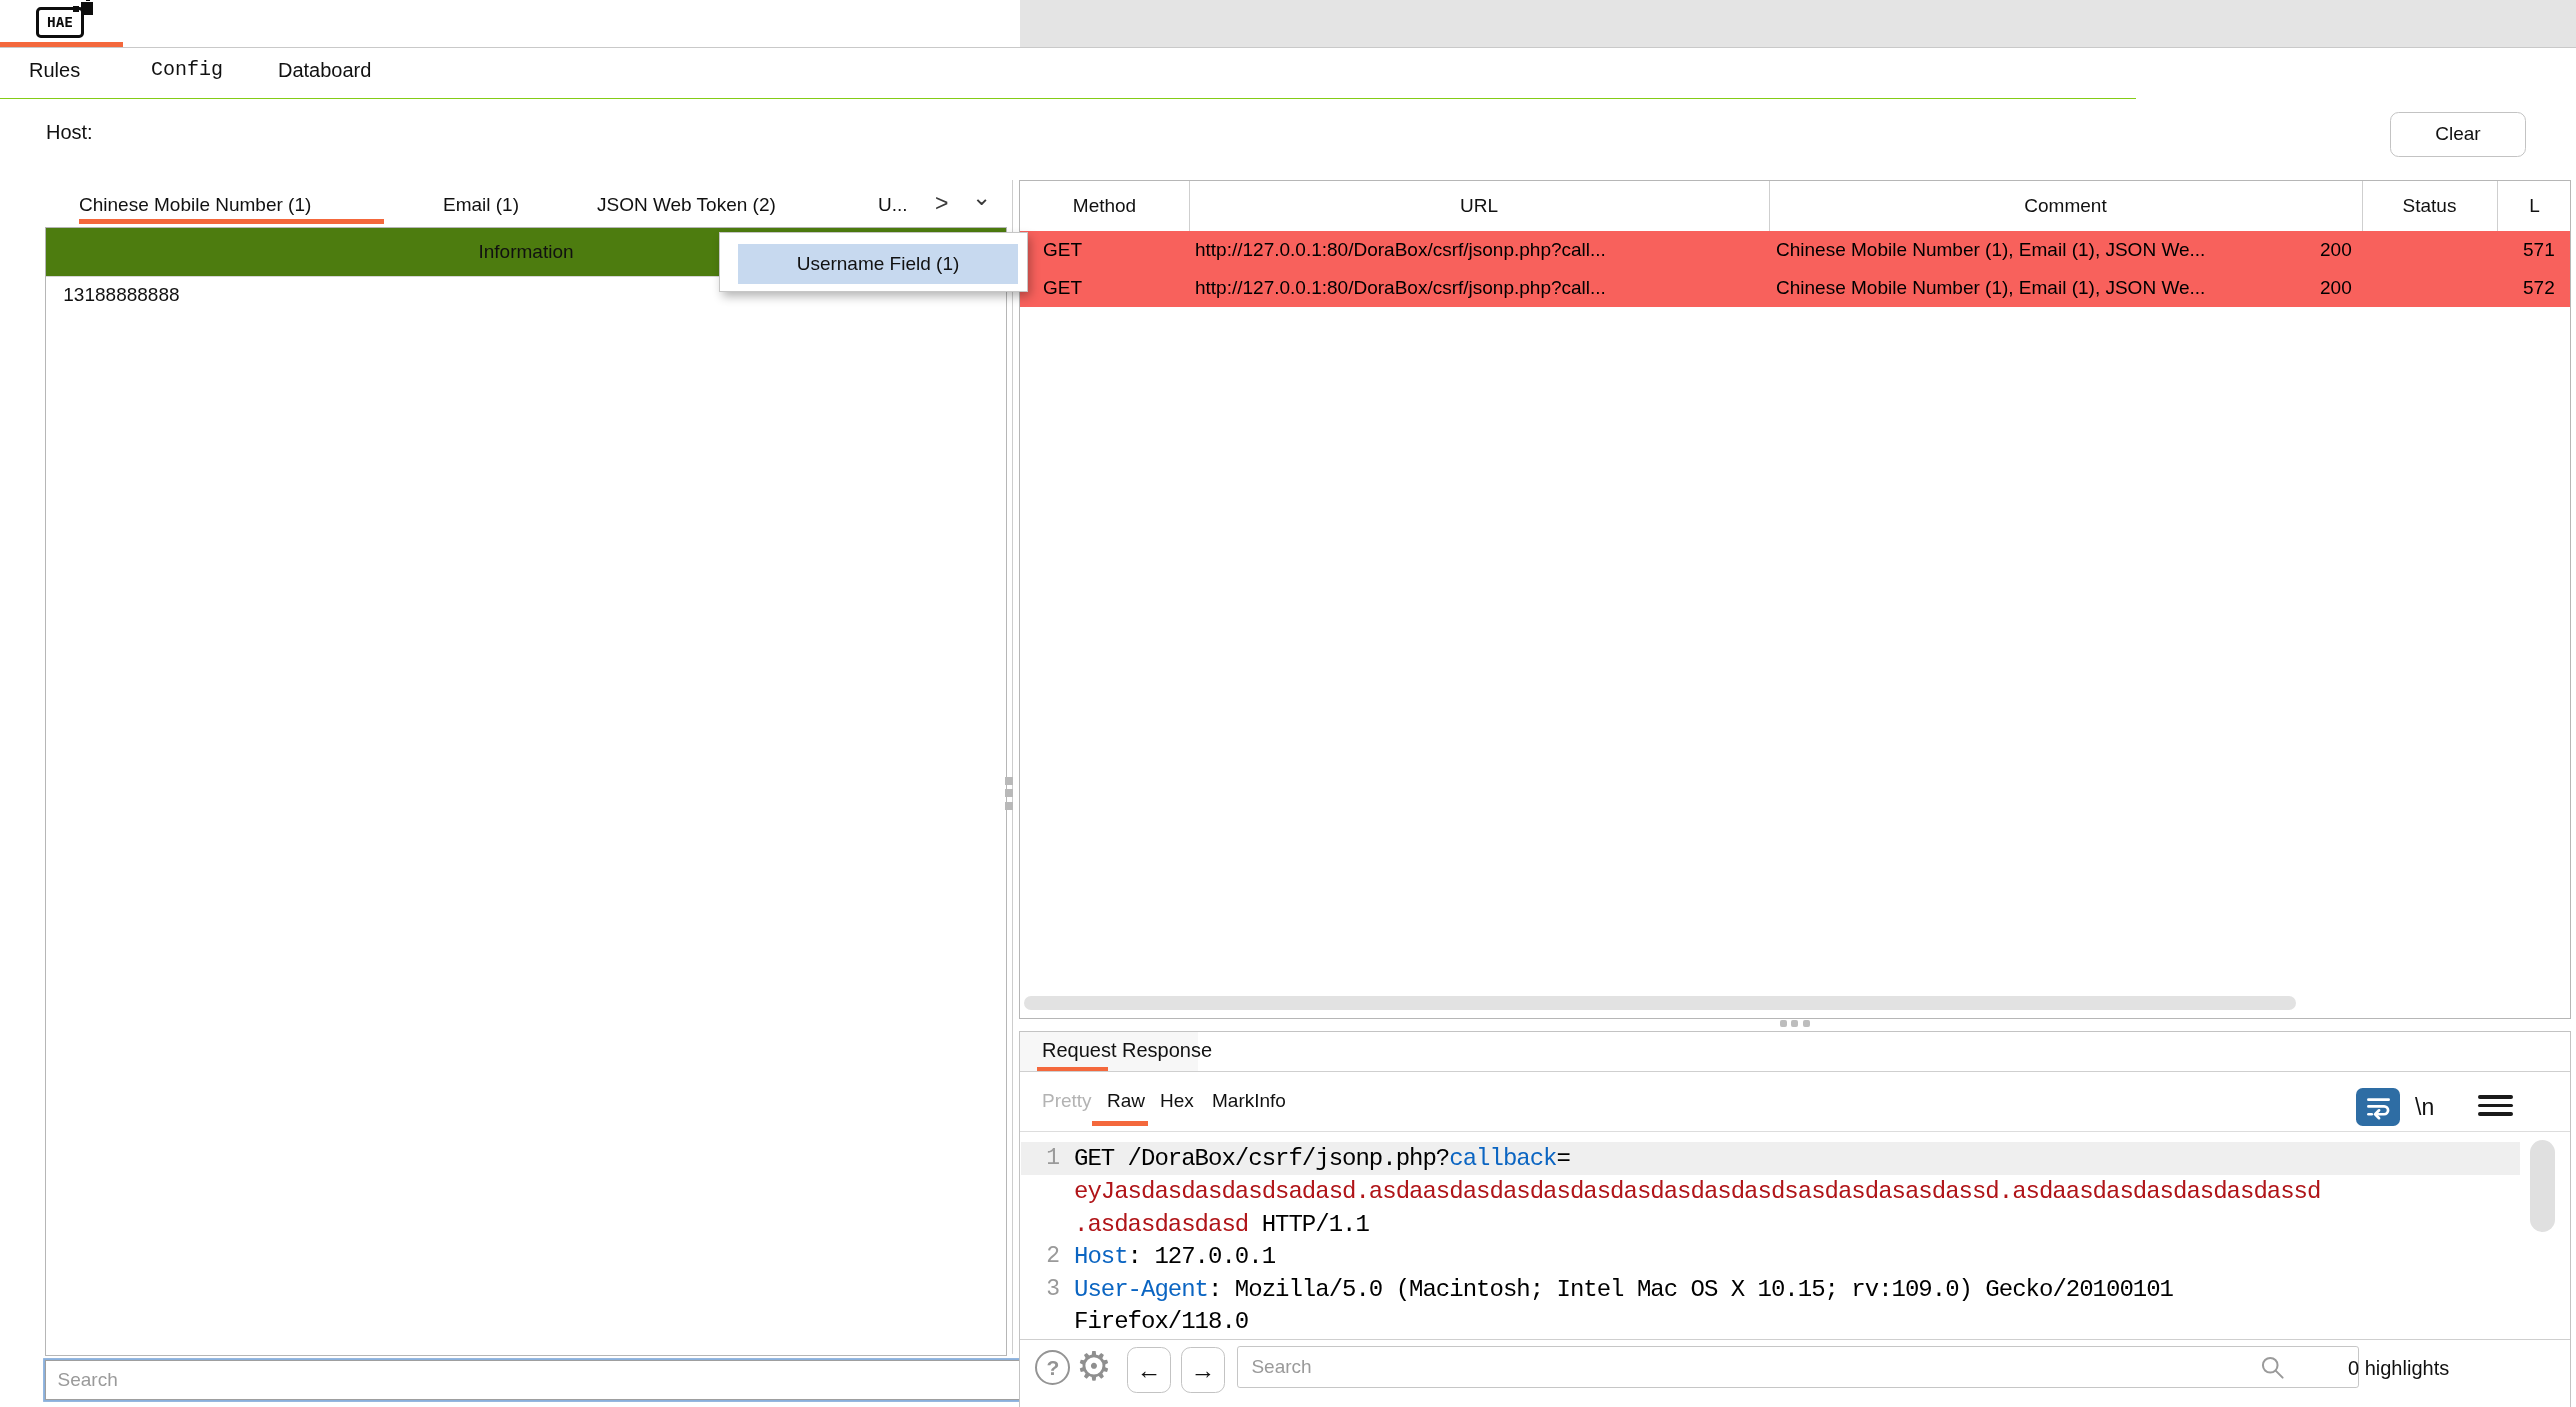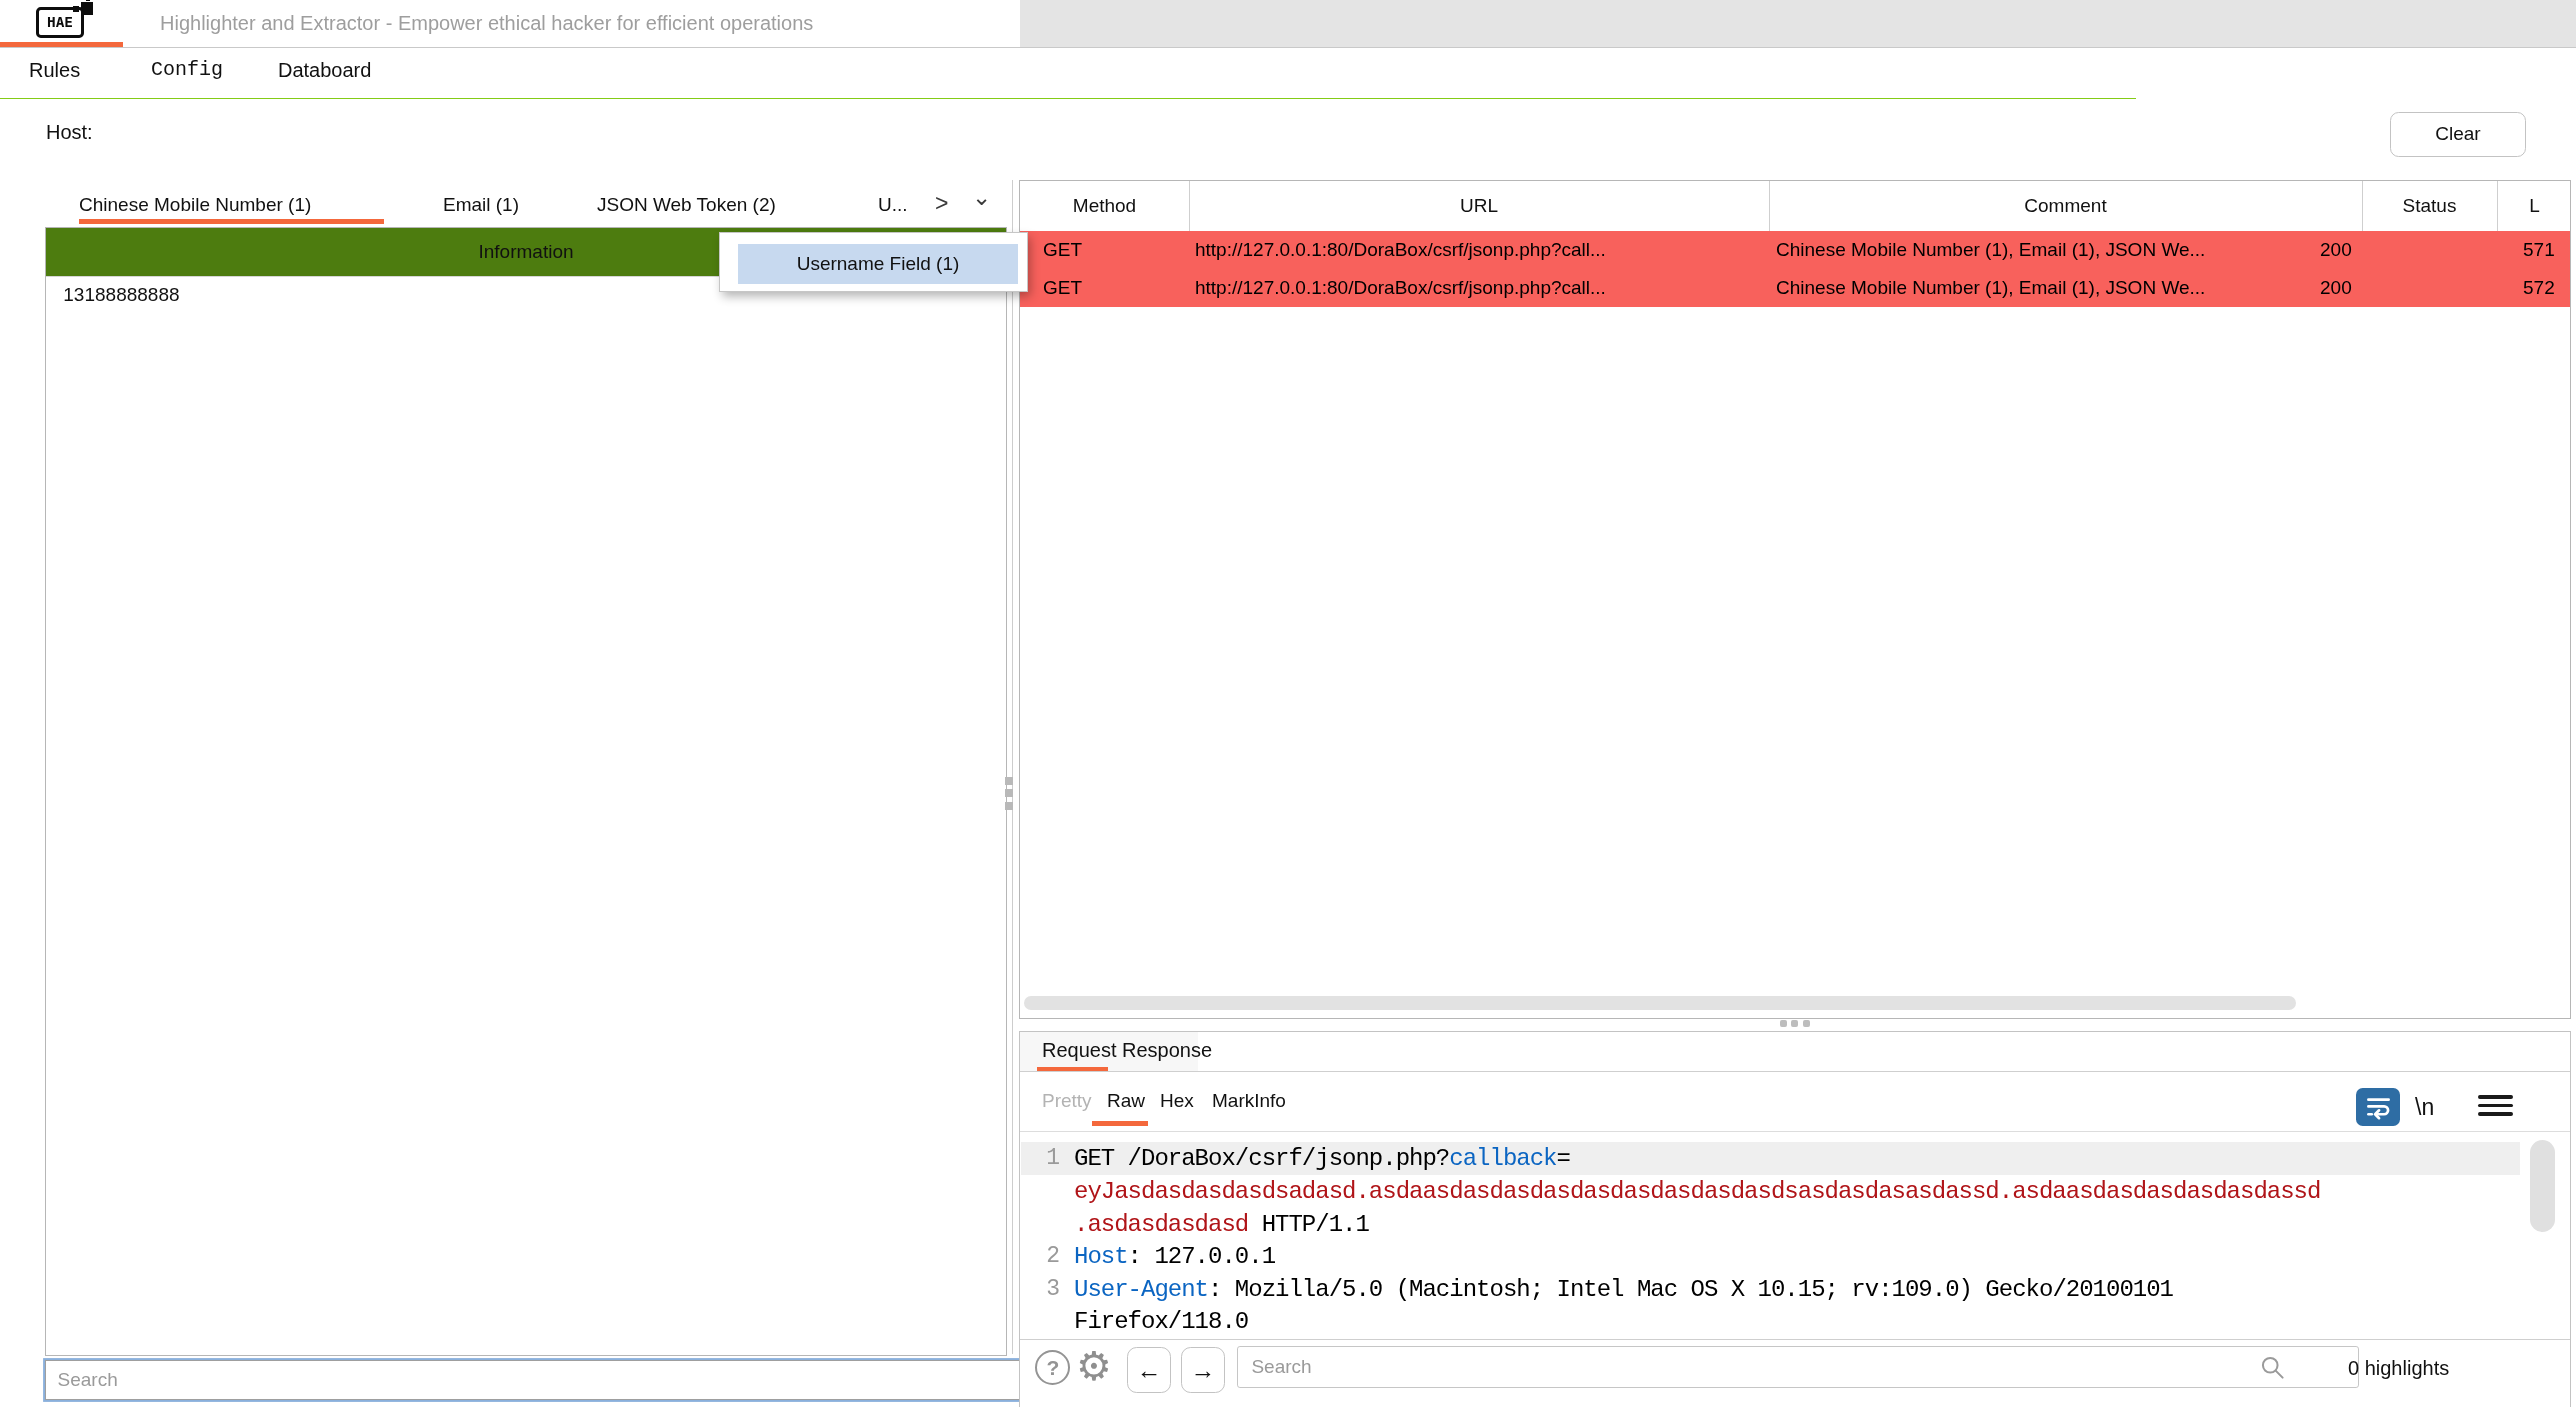"Highlighter and Extractor - Empower" div.abs { html: <div>Highlighter and Extractor - Empower ethical hacker for efficient operations</div> -> none }
